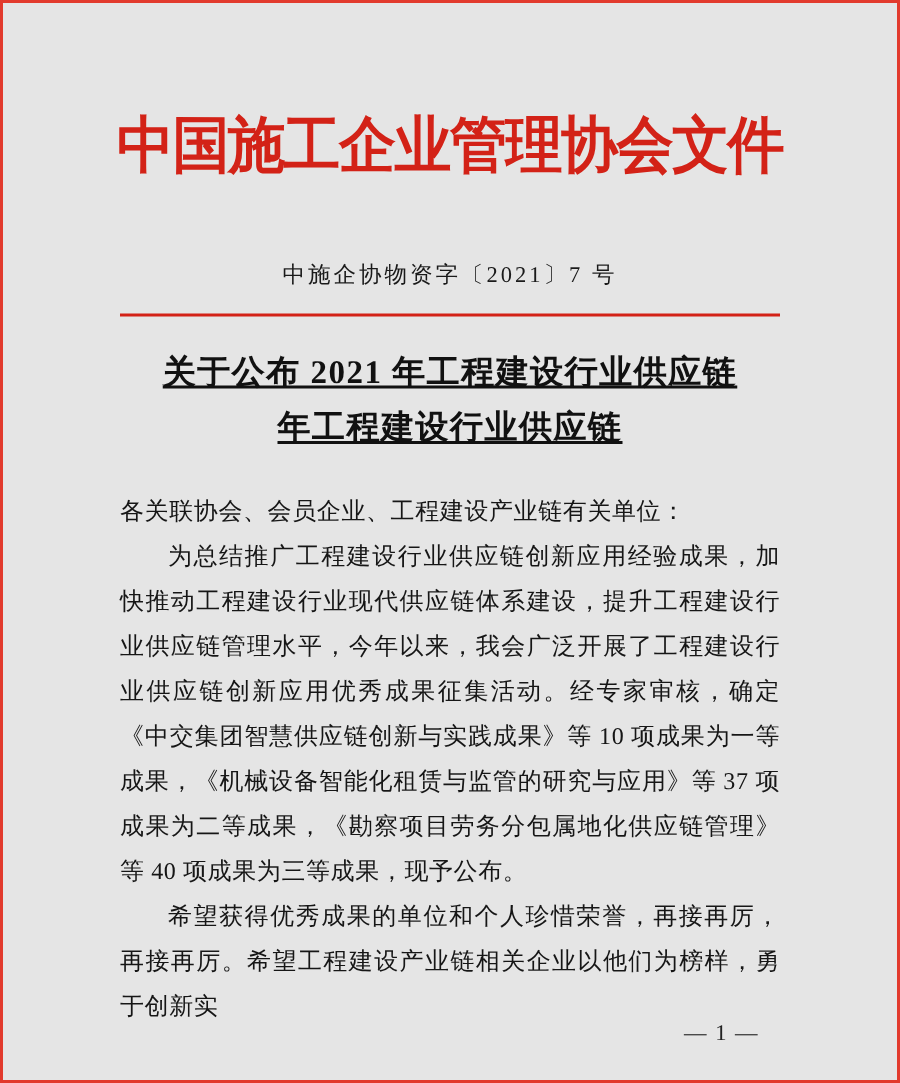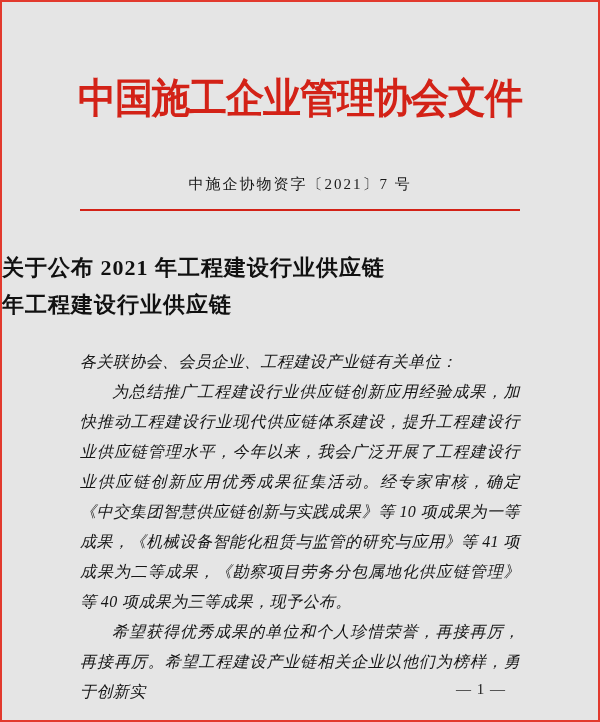"关于公布 2021 年工程建设行业供应链" .notice-title { margin-top: 38px -> 18px; text-align: left -> center; text-decoration: none -> underline }
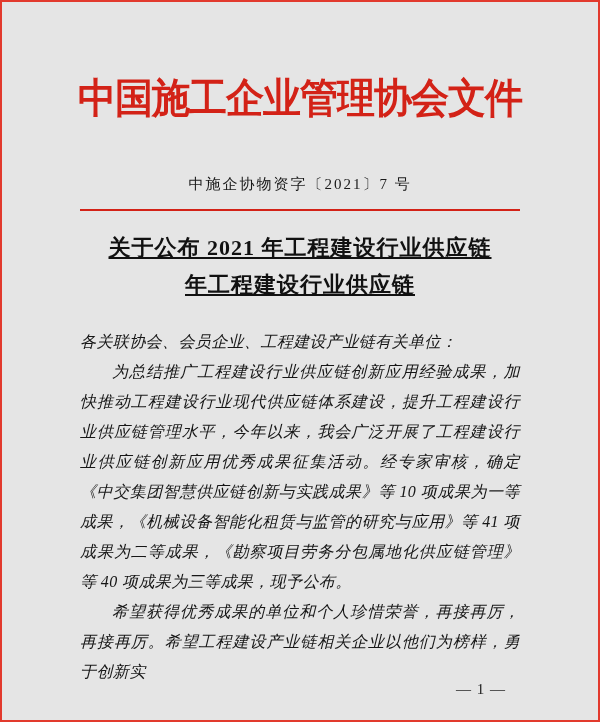"各关联协会、会员企业、工程建设产业链有关单位：" .body-text { font-style: italic -> none }
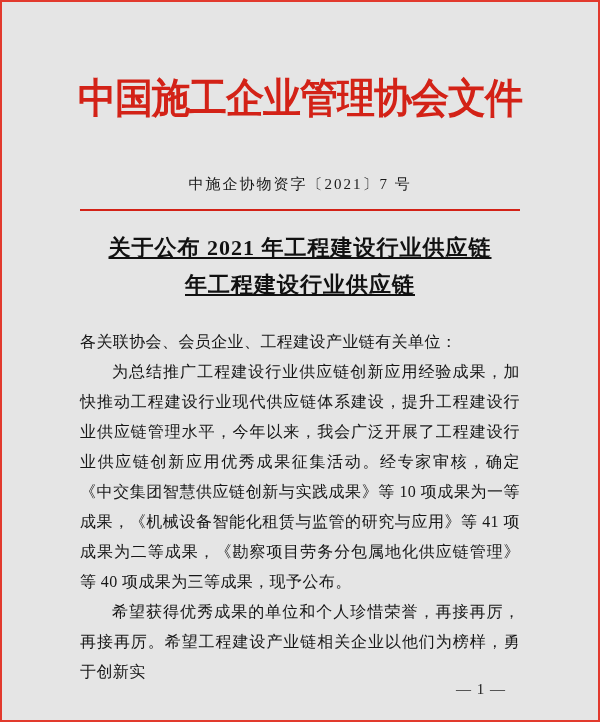"为总结推广工程建设行业供应链创新应用经验成果，加快推动工程建设行业现代供应链体系" p.para { text: 41 -> 37 }
